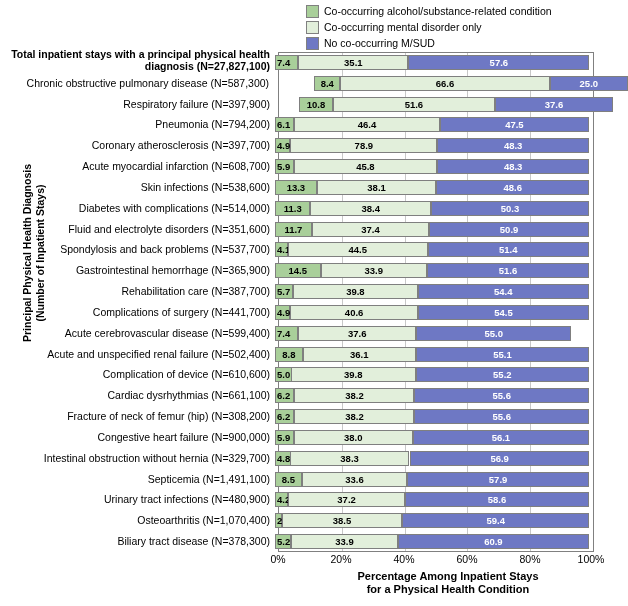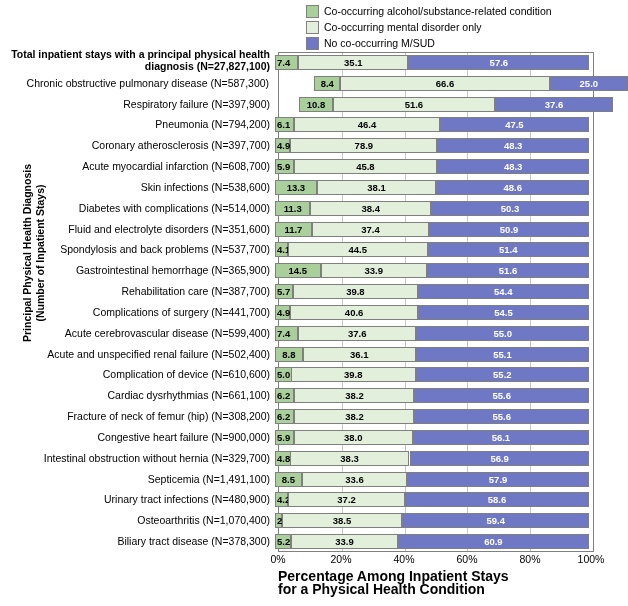"55.0" div.seg { width: 173px -> 155px }
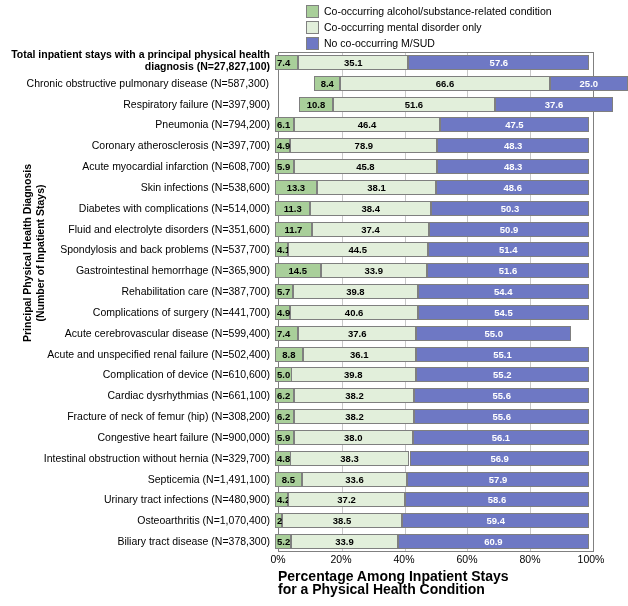"Percentage Among Inpatient Stays" .xaxis-title { font-size: 14px -> 11px; text-align: left -> center }
